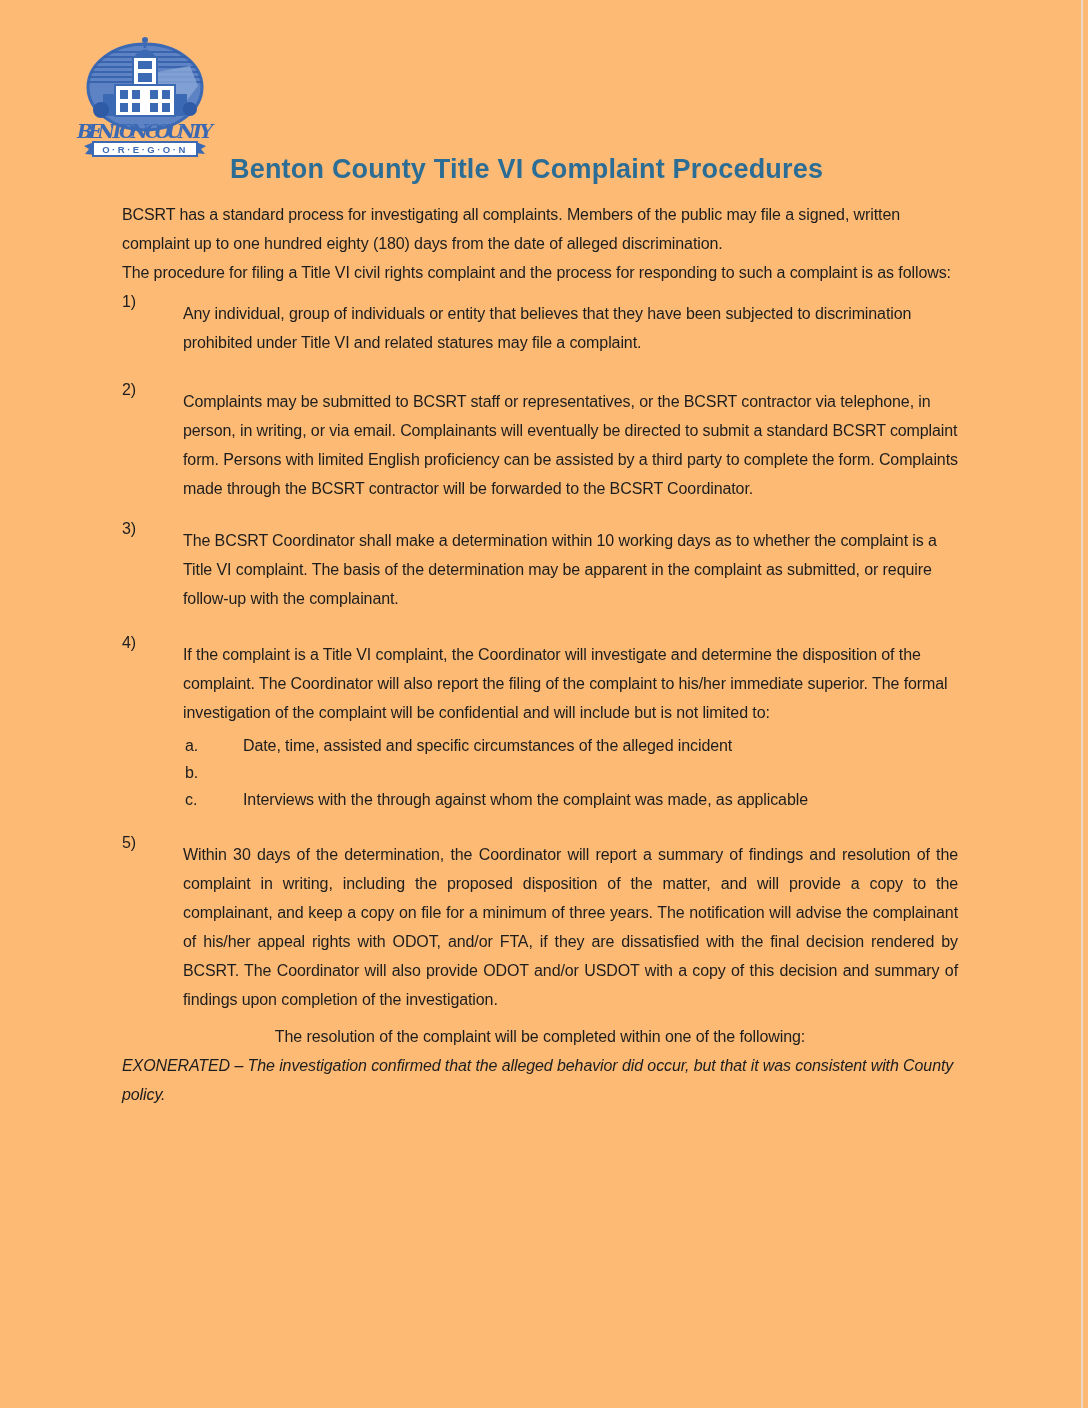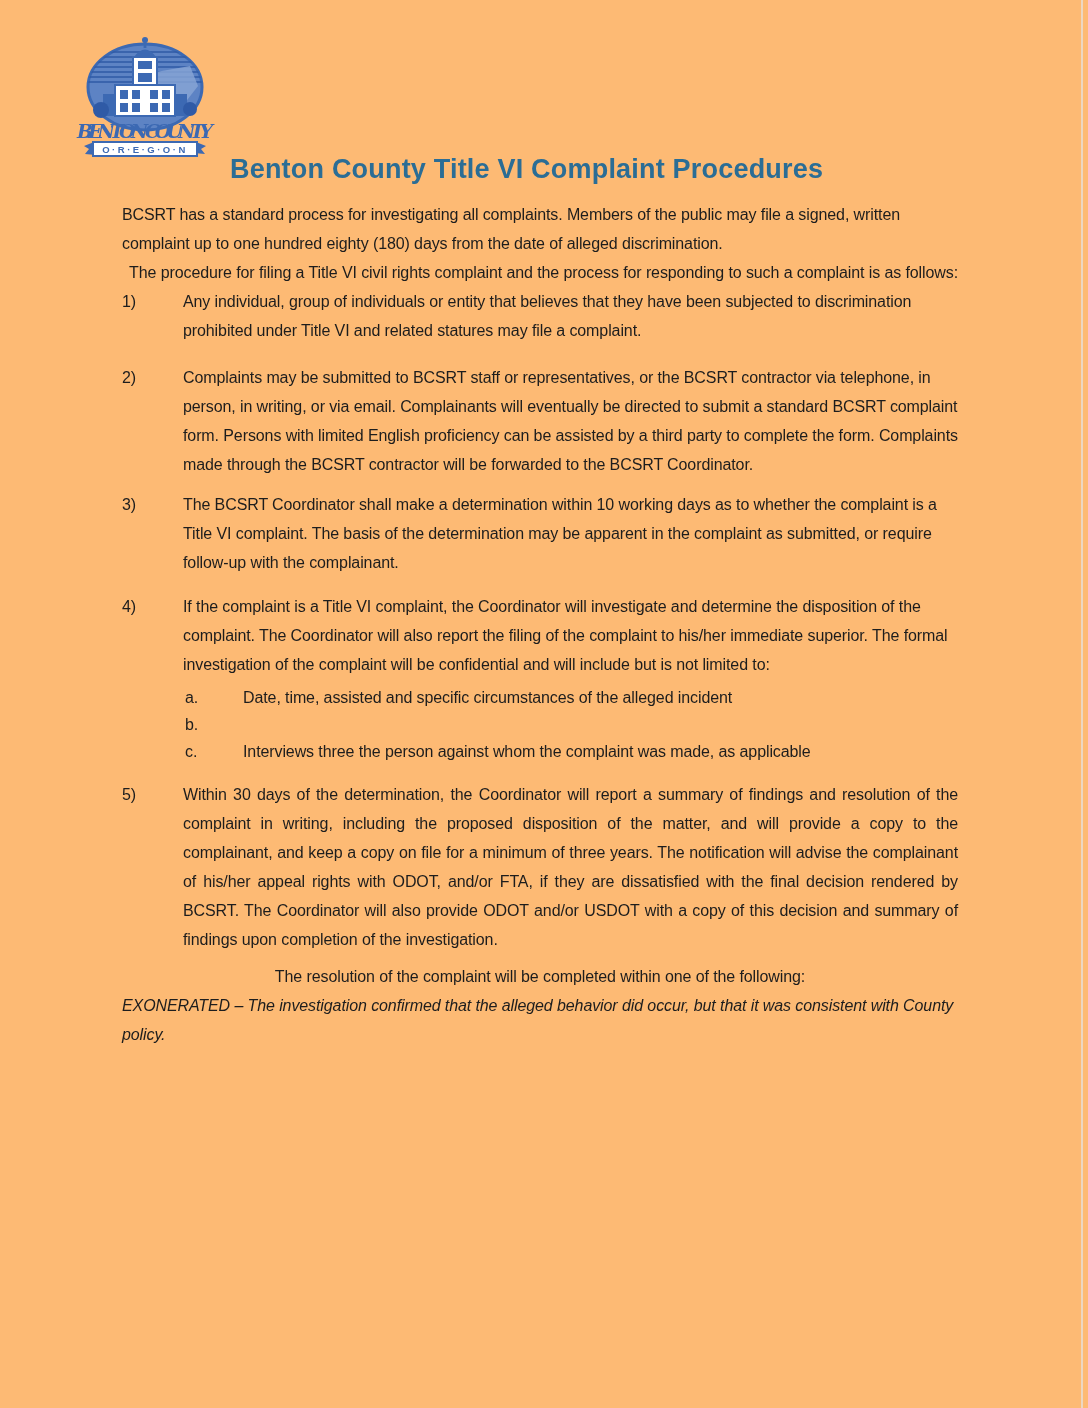"The procedure for filing a" .para-2 { text-align: right -> none }
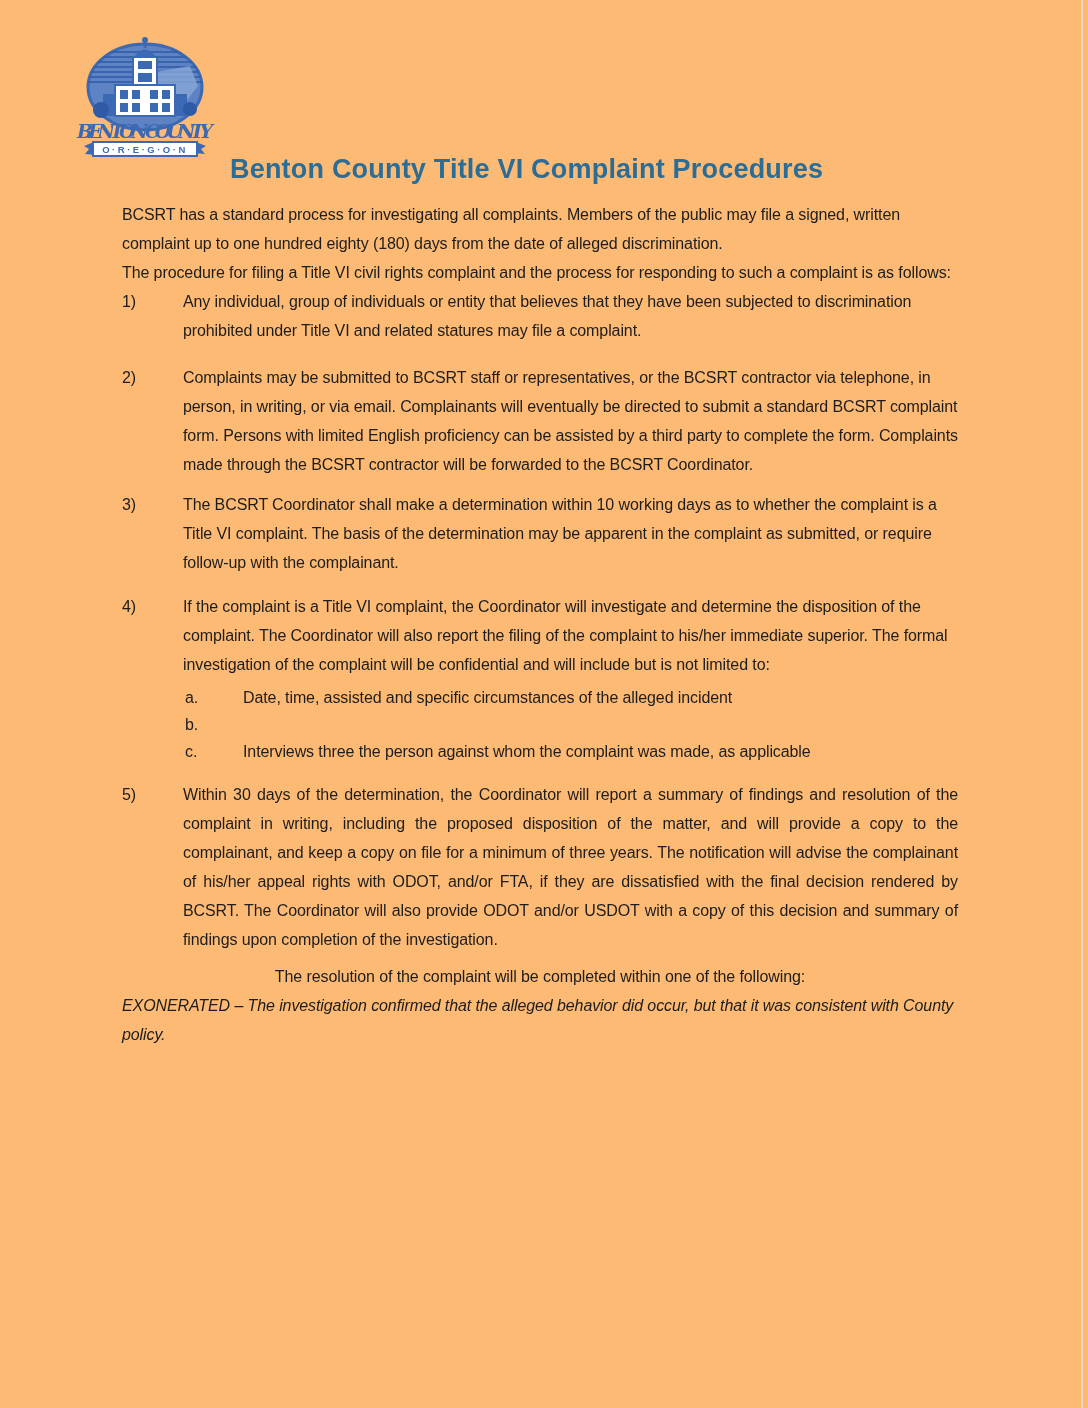"Any individual, group of individuals" .item .body { margin-top: none -> 12px }
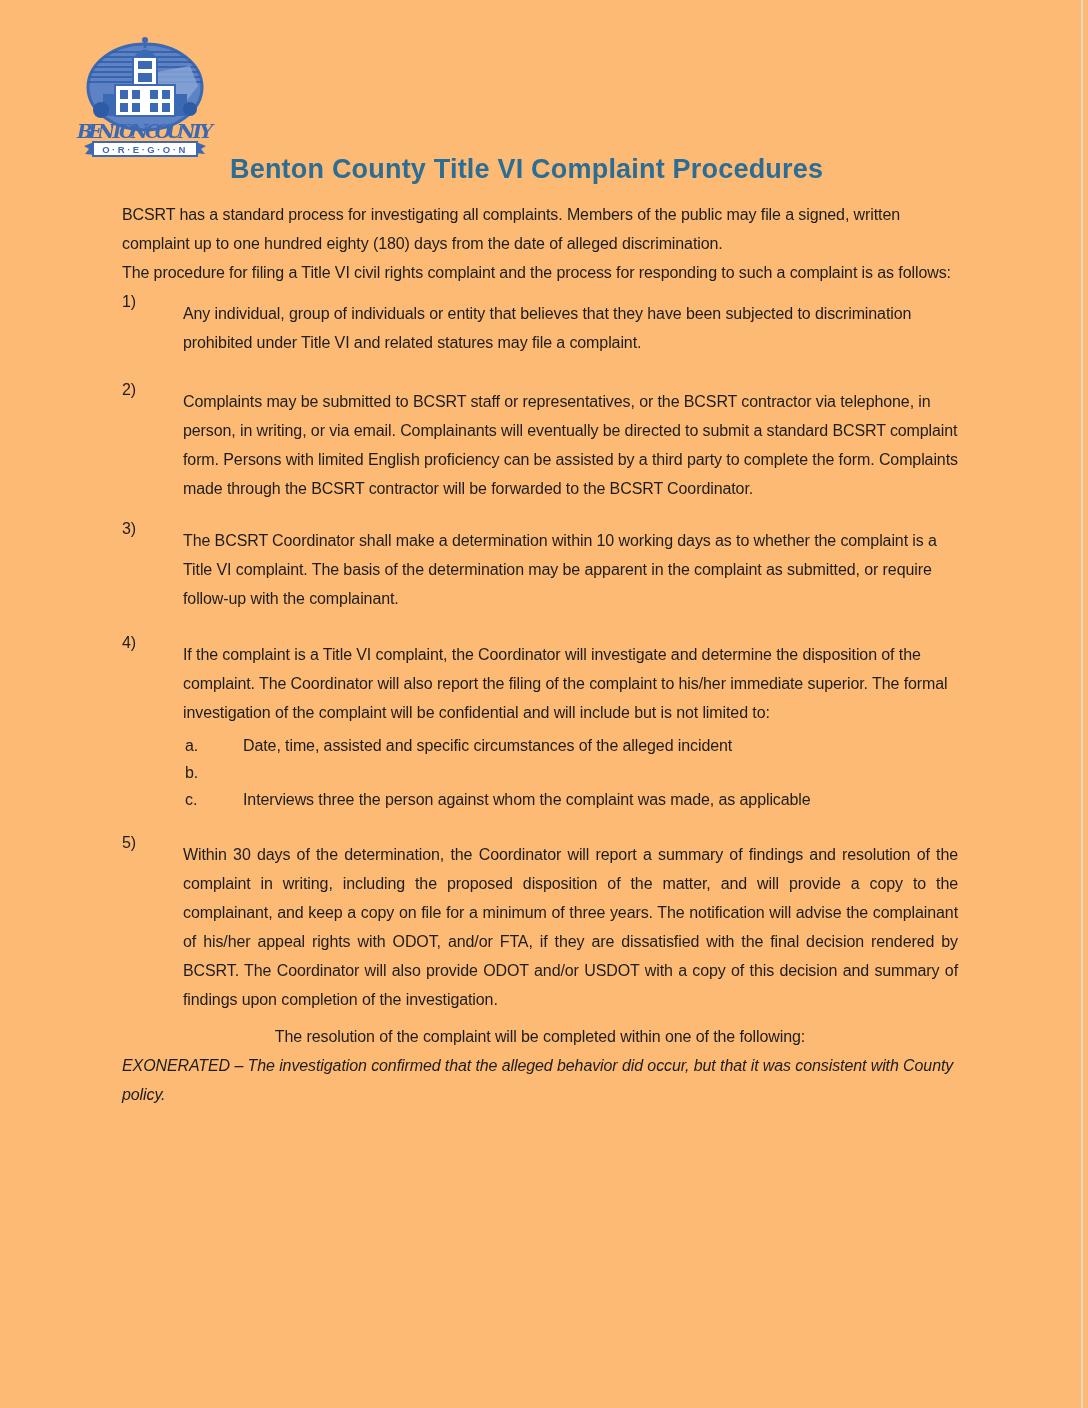"Interviews three the person against" span.sub-text { text: three the person -> with the through }
